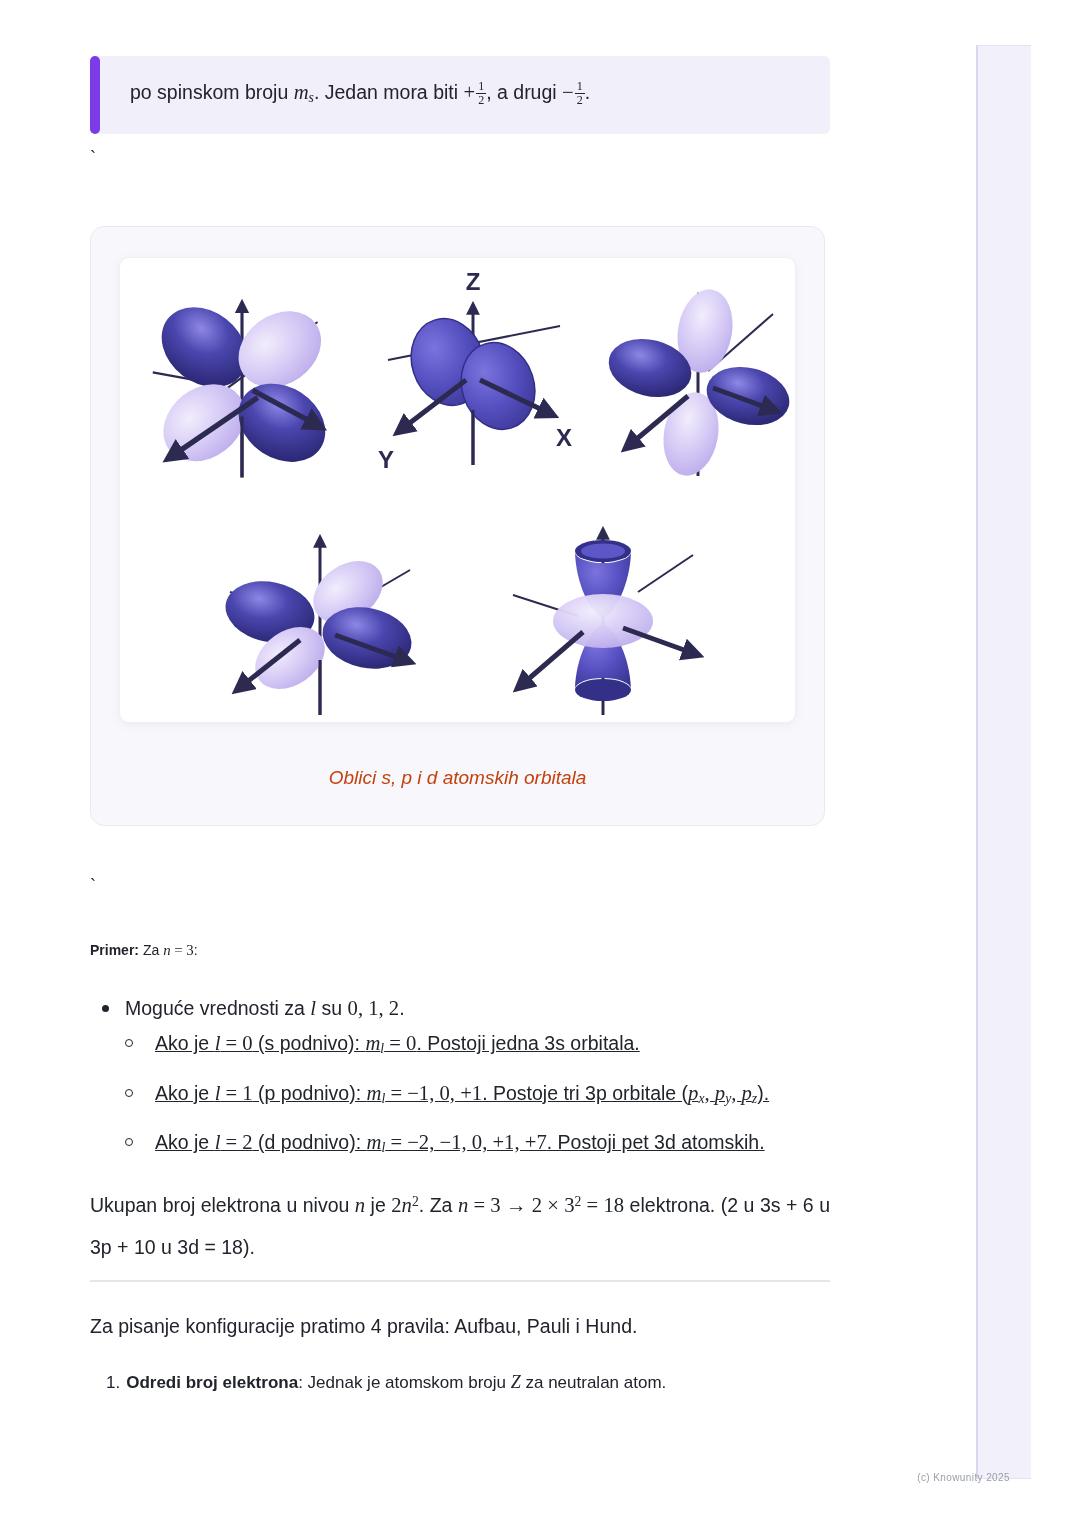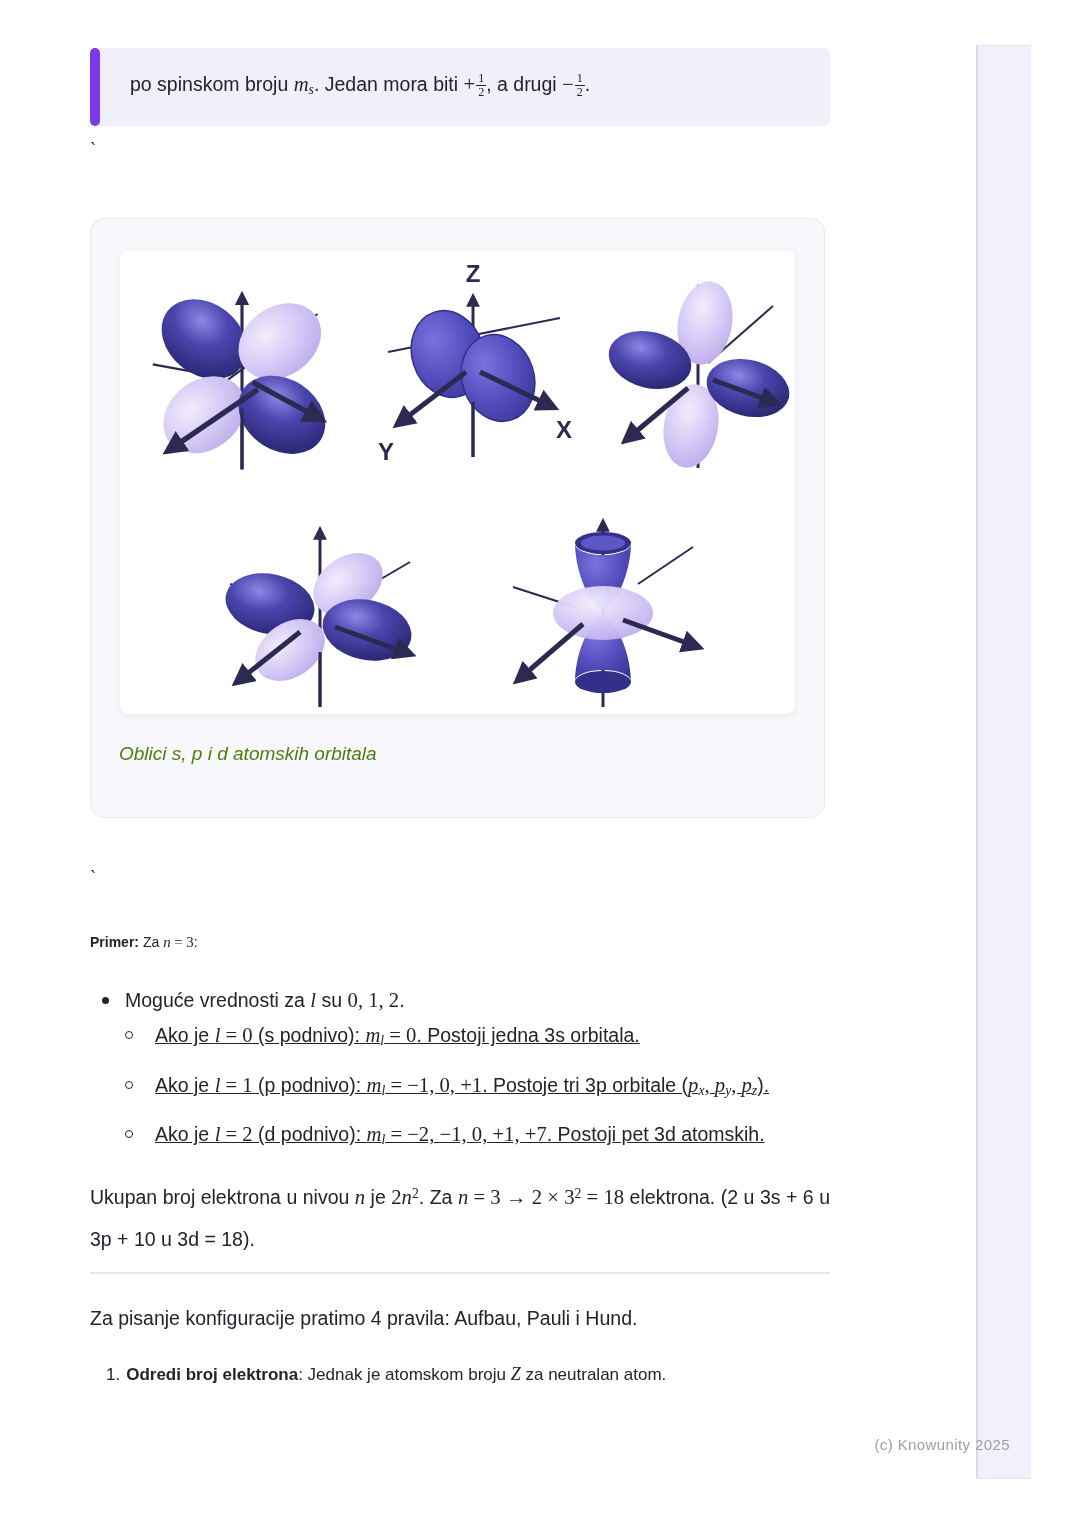"po spinskom broju ms. Jedan" .content { top: 0 -> 8px }
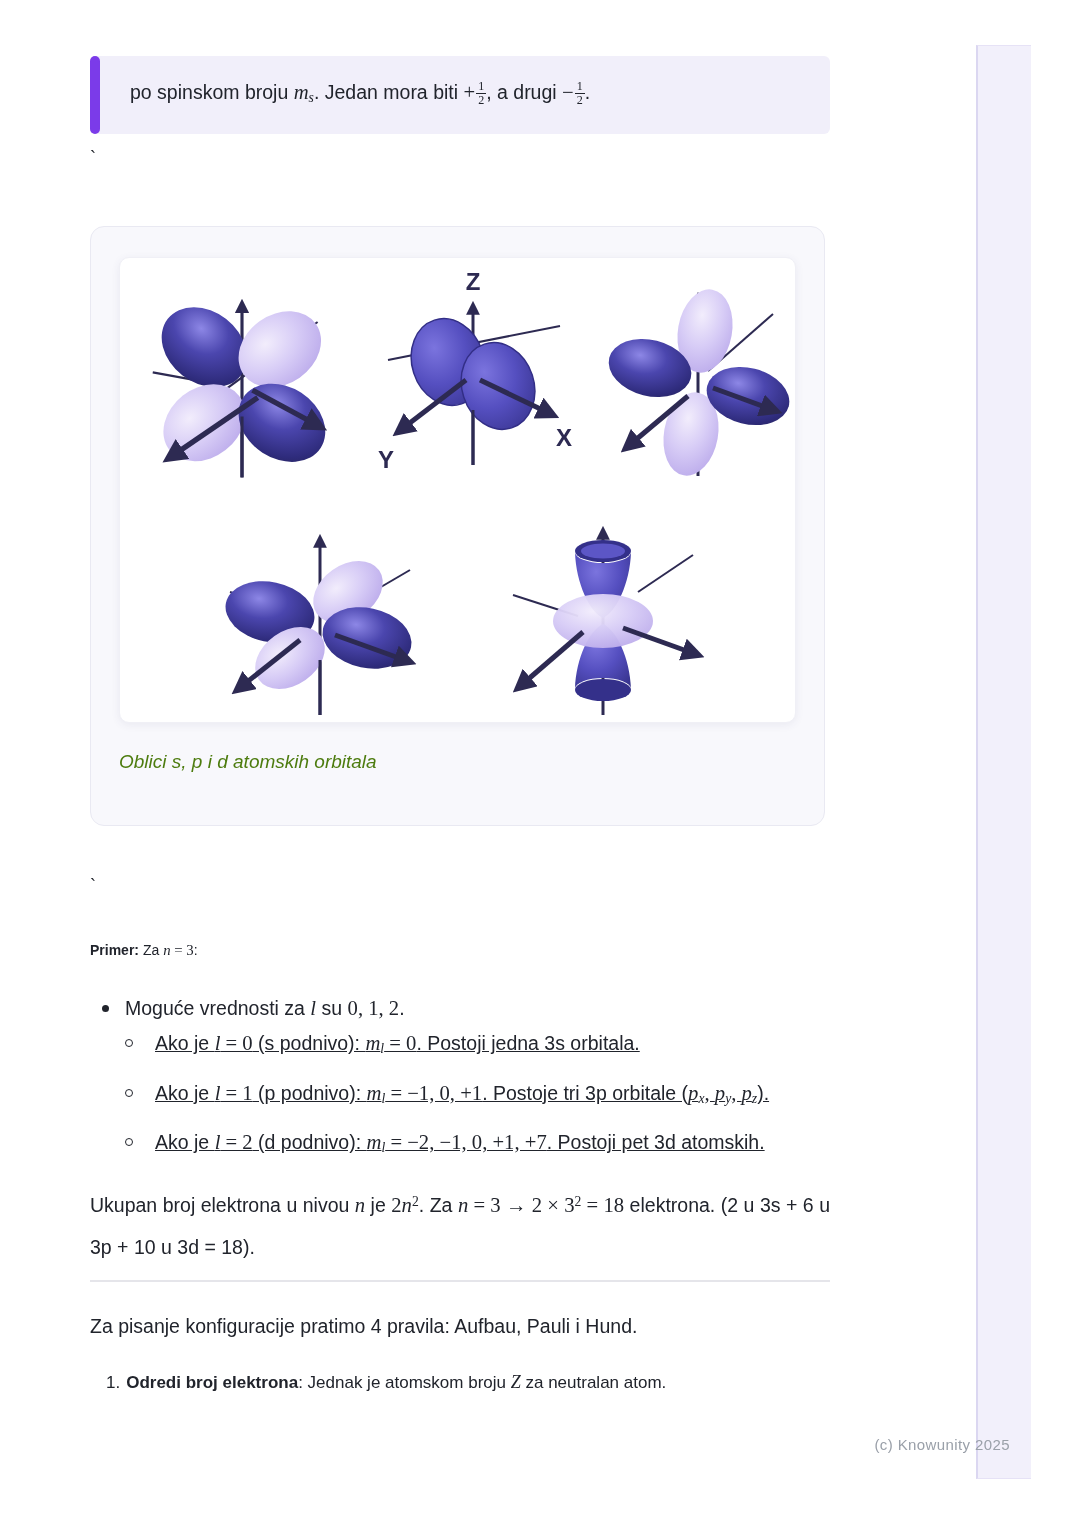"Oblici s, p i d" .caption { color: #4d7c0f -> #c2410c; margin-top: 28px -> 44px; text-align: none -> center }
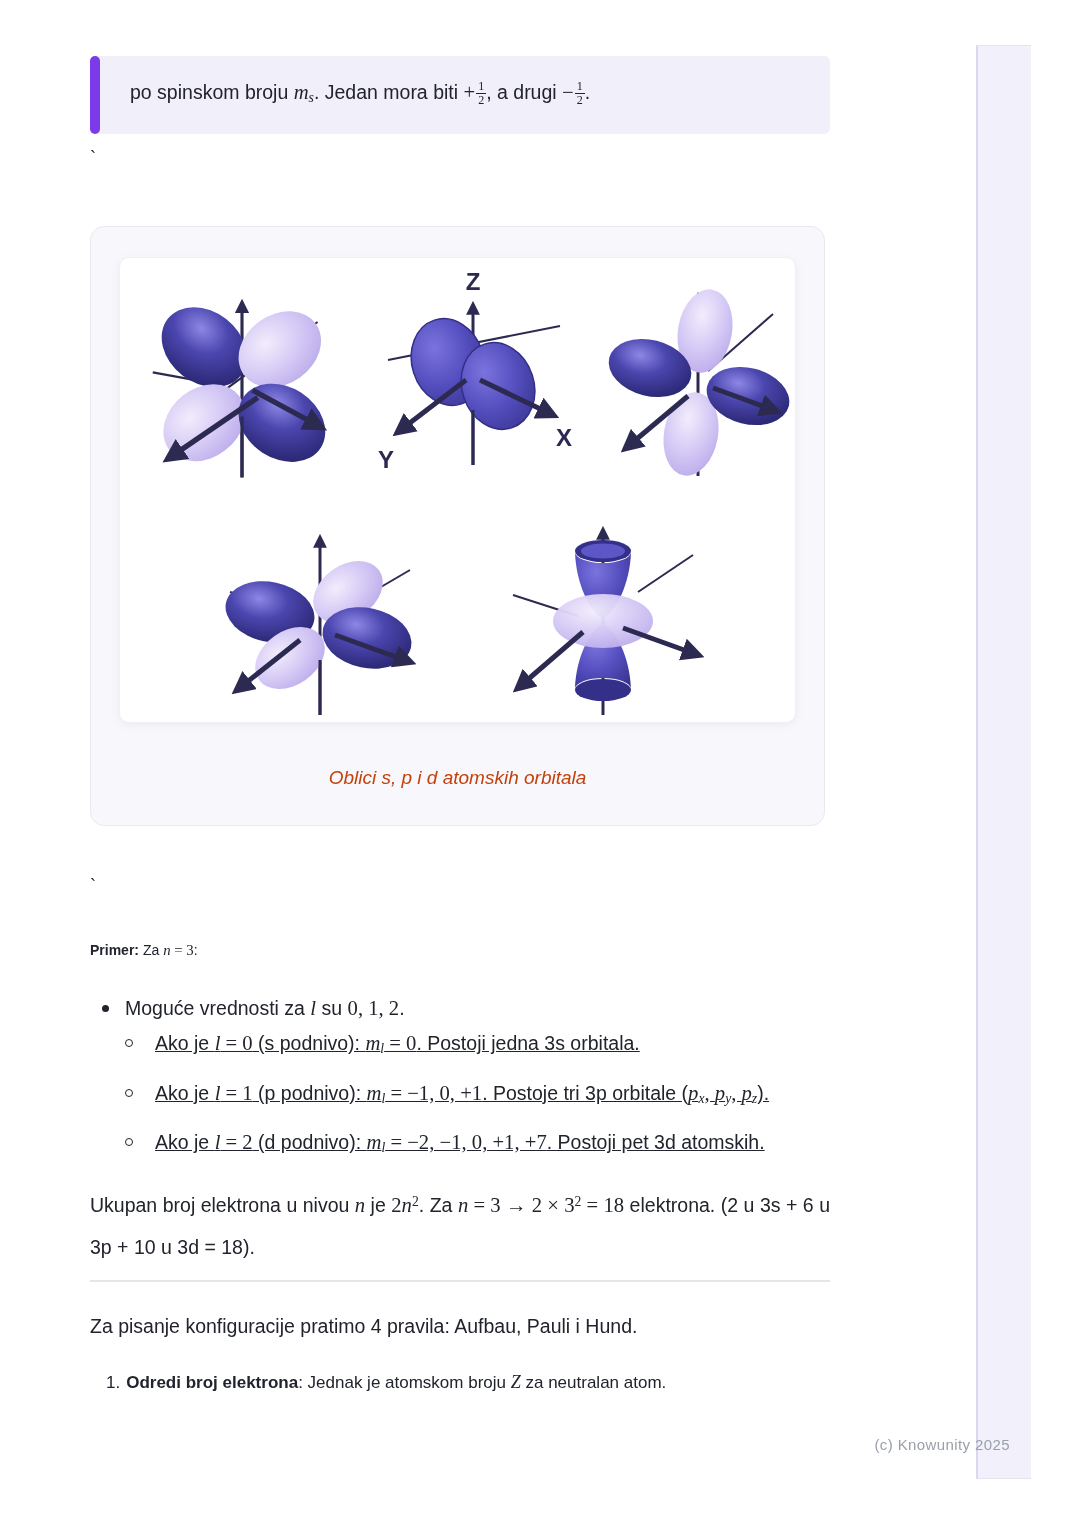"(c) Knowunity 2025" .copyright { font-size: 15px -> 10px; top: 1436px -> 1472px }
